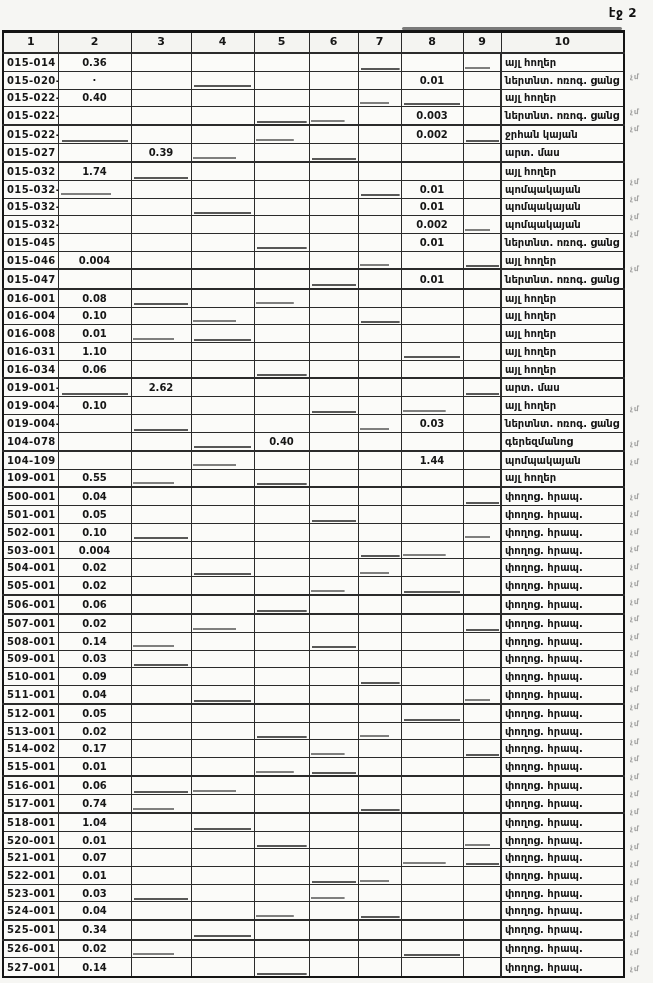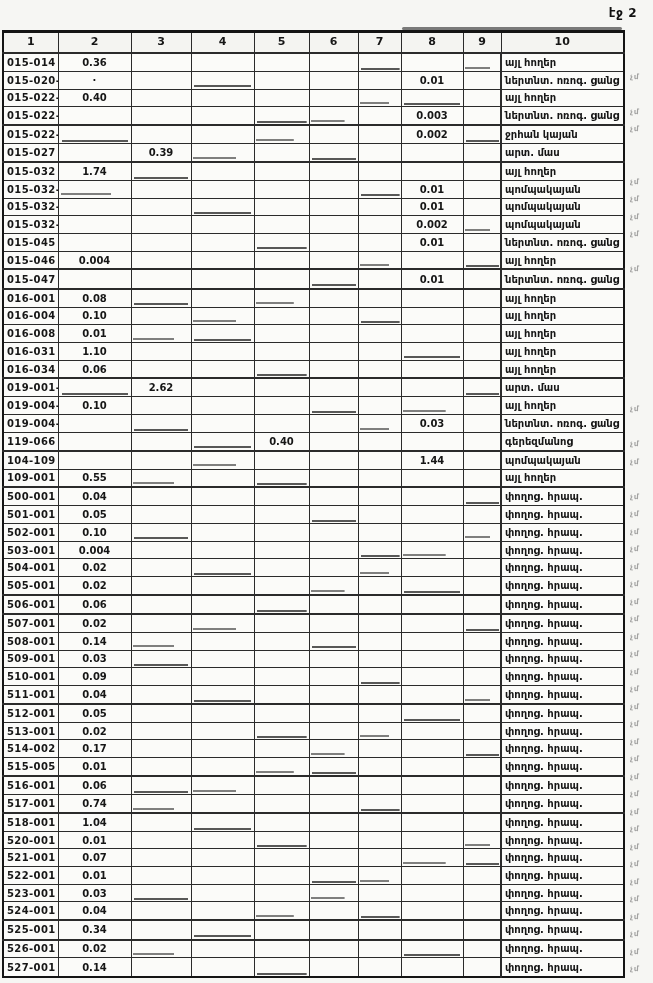"119-066" td.code { text: 119-066 -> 104-078 }
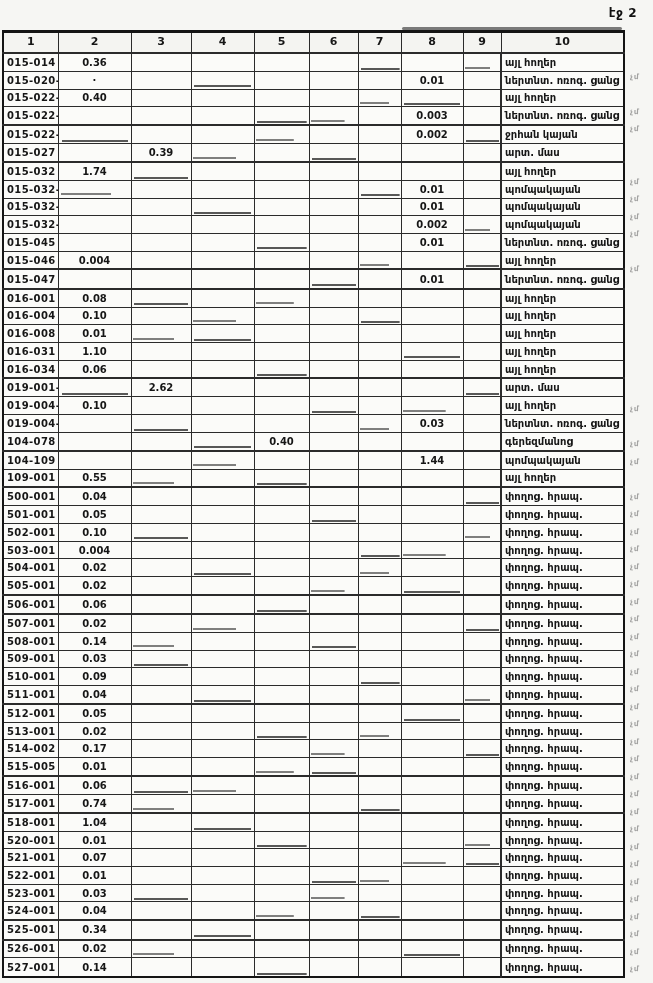"515-005" td.code { text: 515-005 -> 515-001 }
